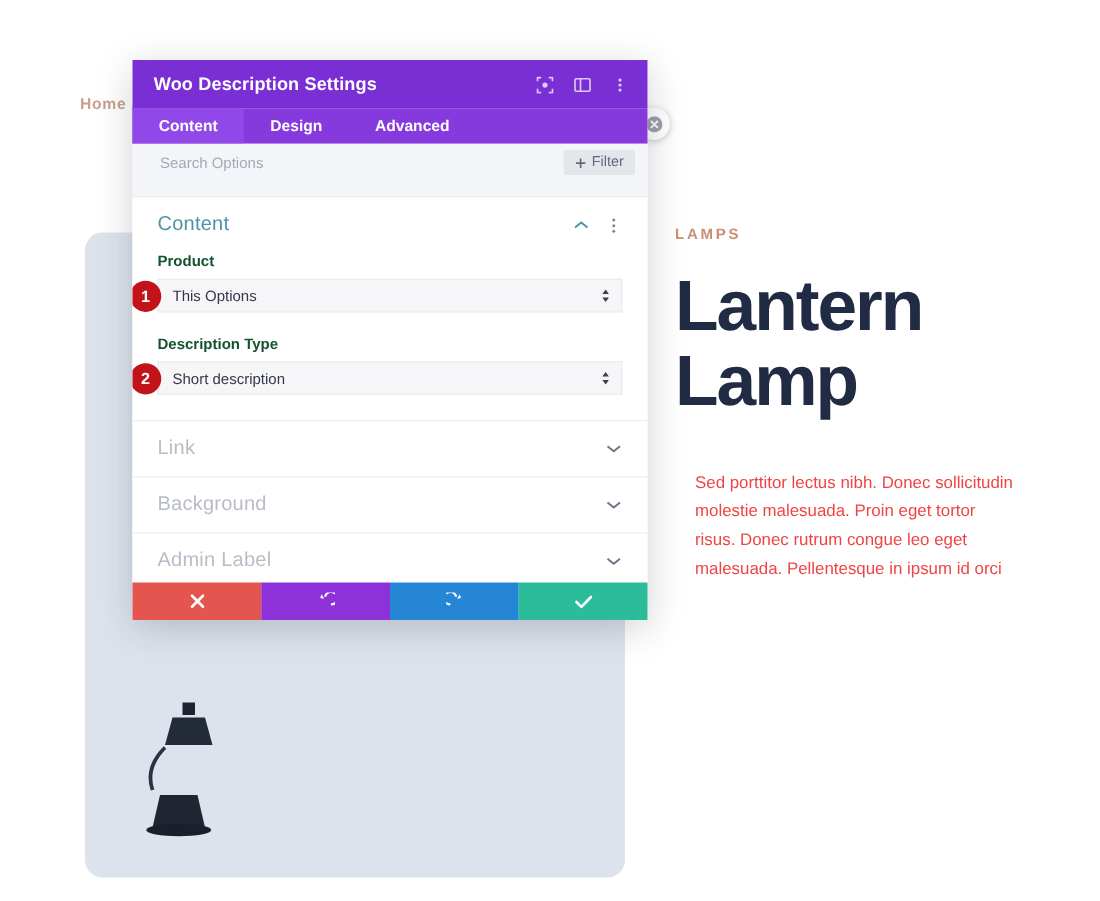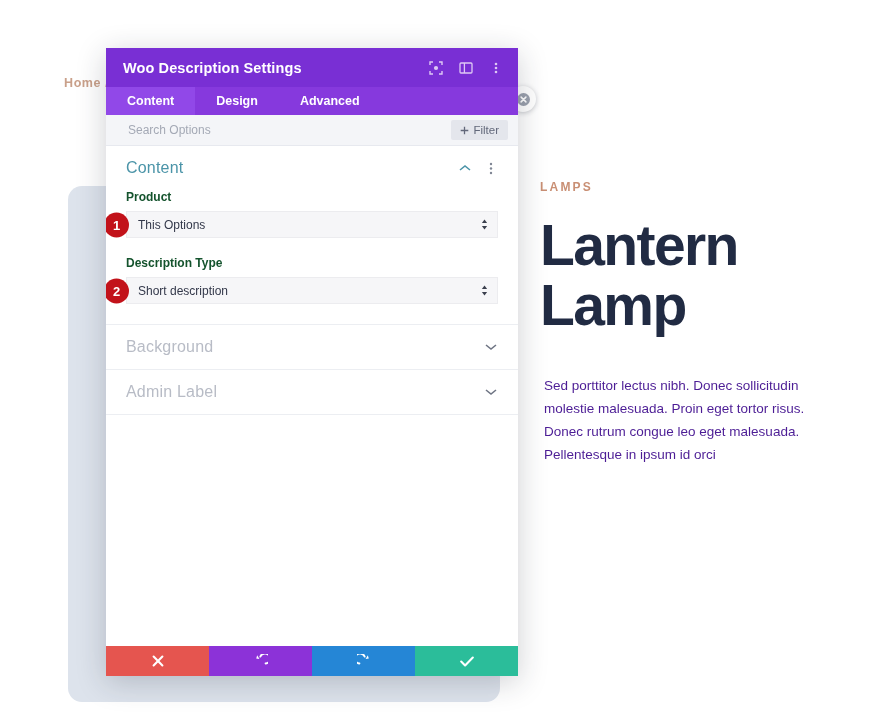"Woo Description Settings" .settings-modal { height: 628px -> 448px }
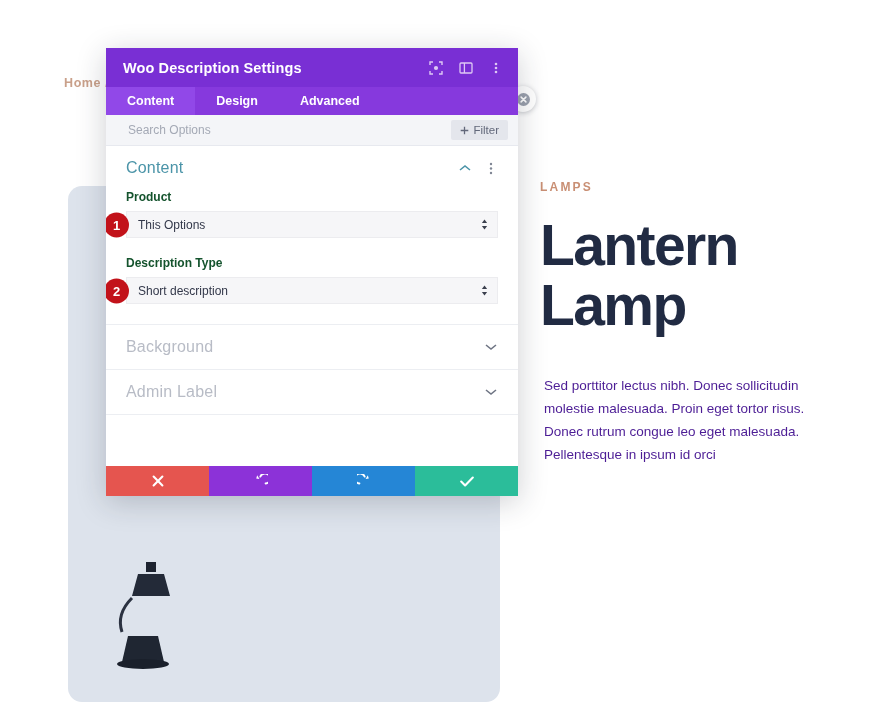"Search Options" .search-row { padding: 0 10px 0 20px -> 0 10px 12px 20px }
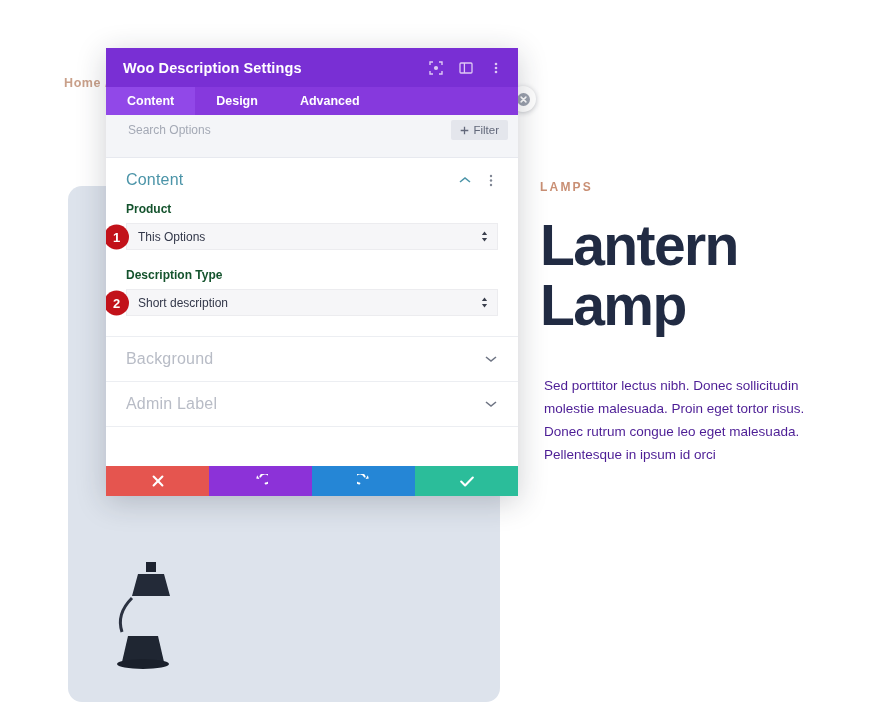"Link" div.toggle-section { html: none -> <div> <div> <div>Link</div> <span> <svg> <path></path> </svg> </span> </div> </div> }
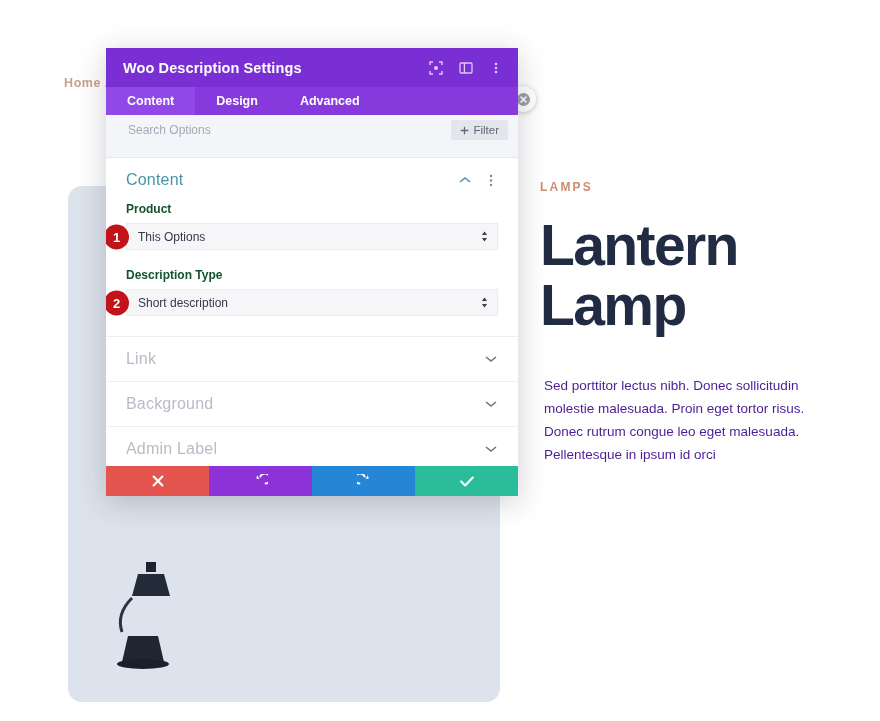"Sed porttitor lectus nibh. Donec" .product-desc { color: #4c1d95 -> #ef4444; margin: 4px -> 16px }
